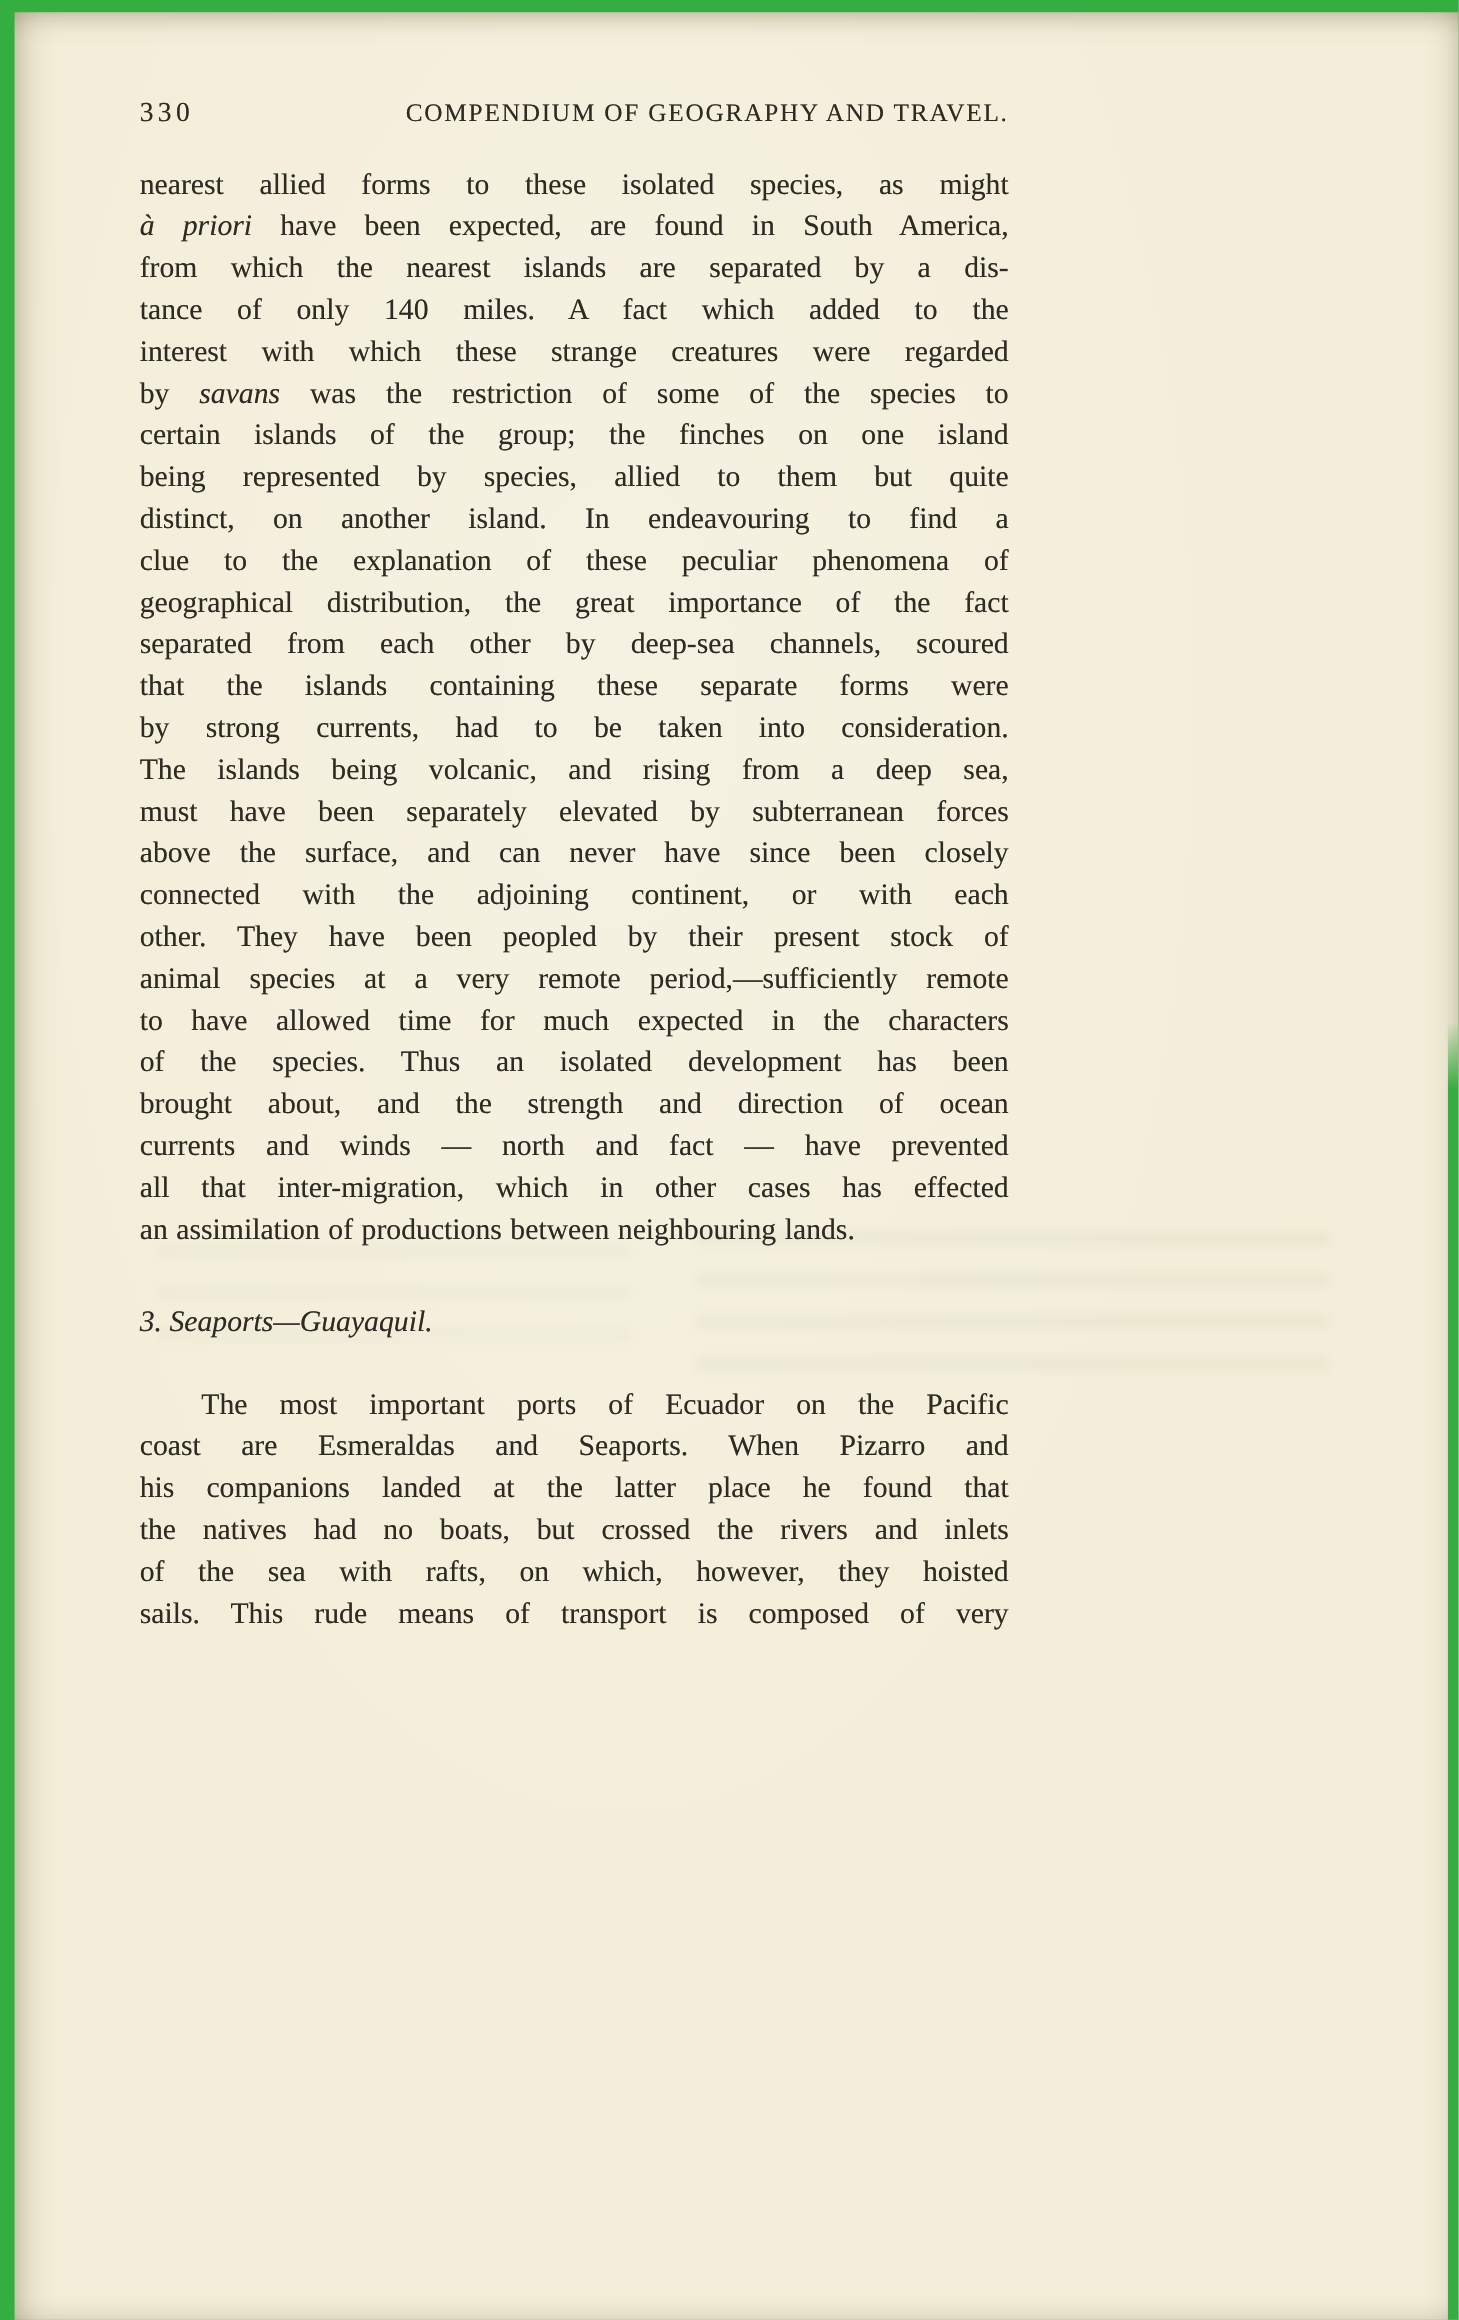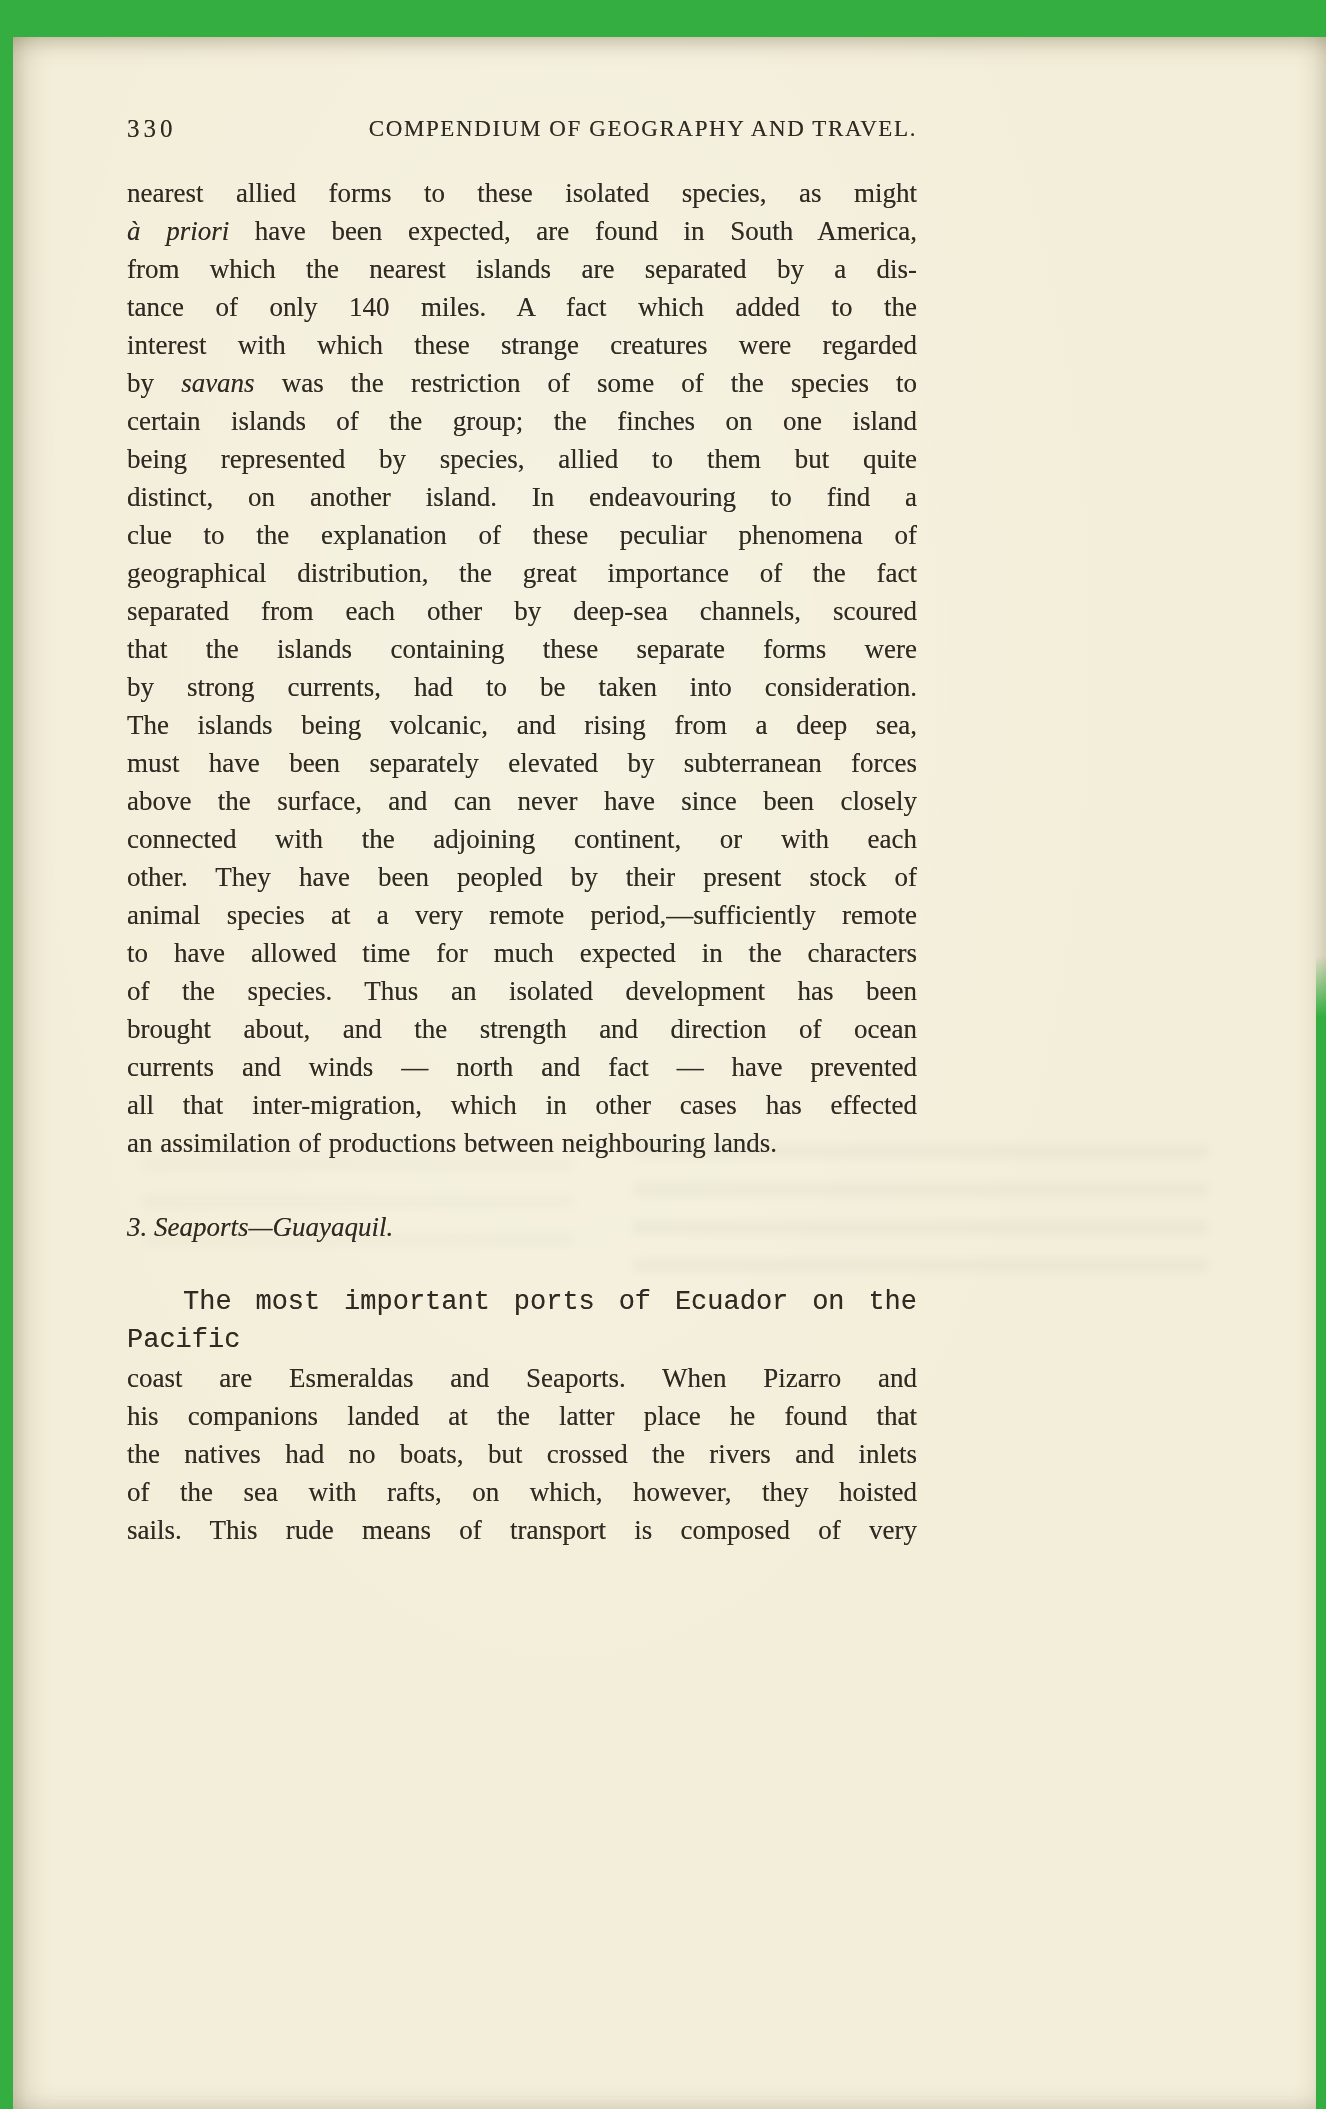"330" .scan { margin-top: 26px -> none }
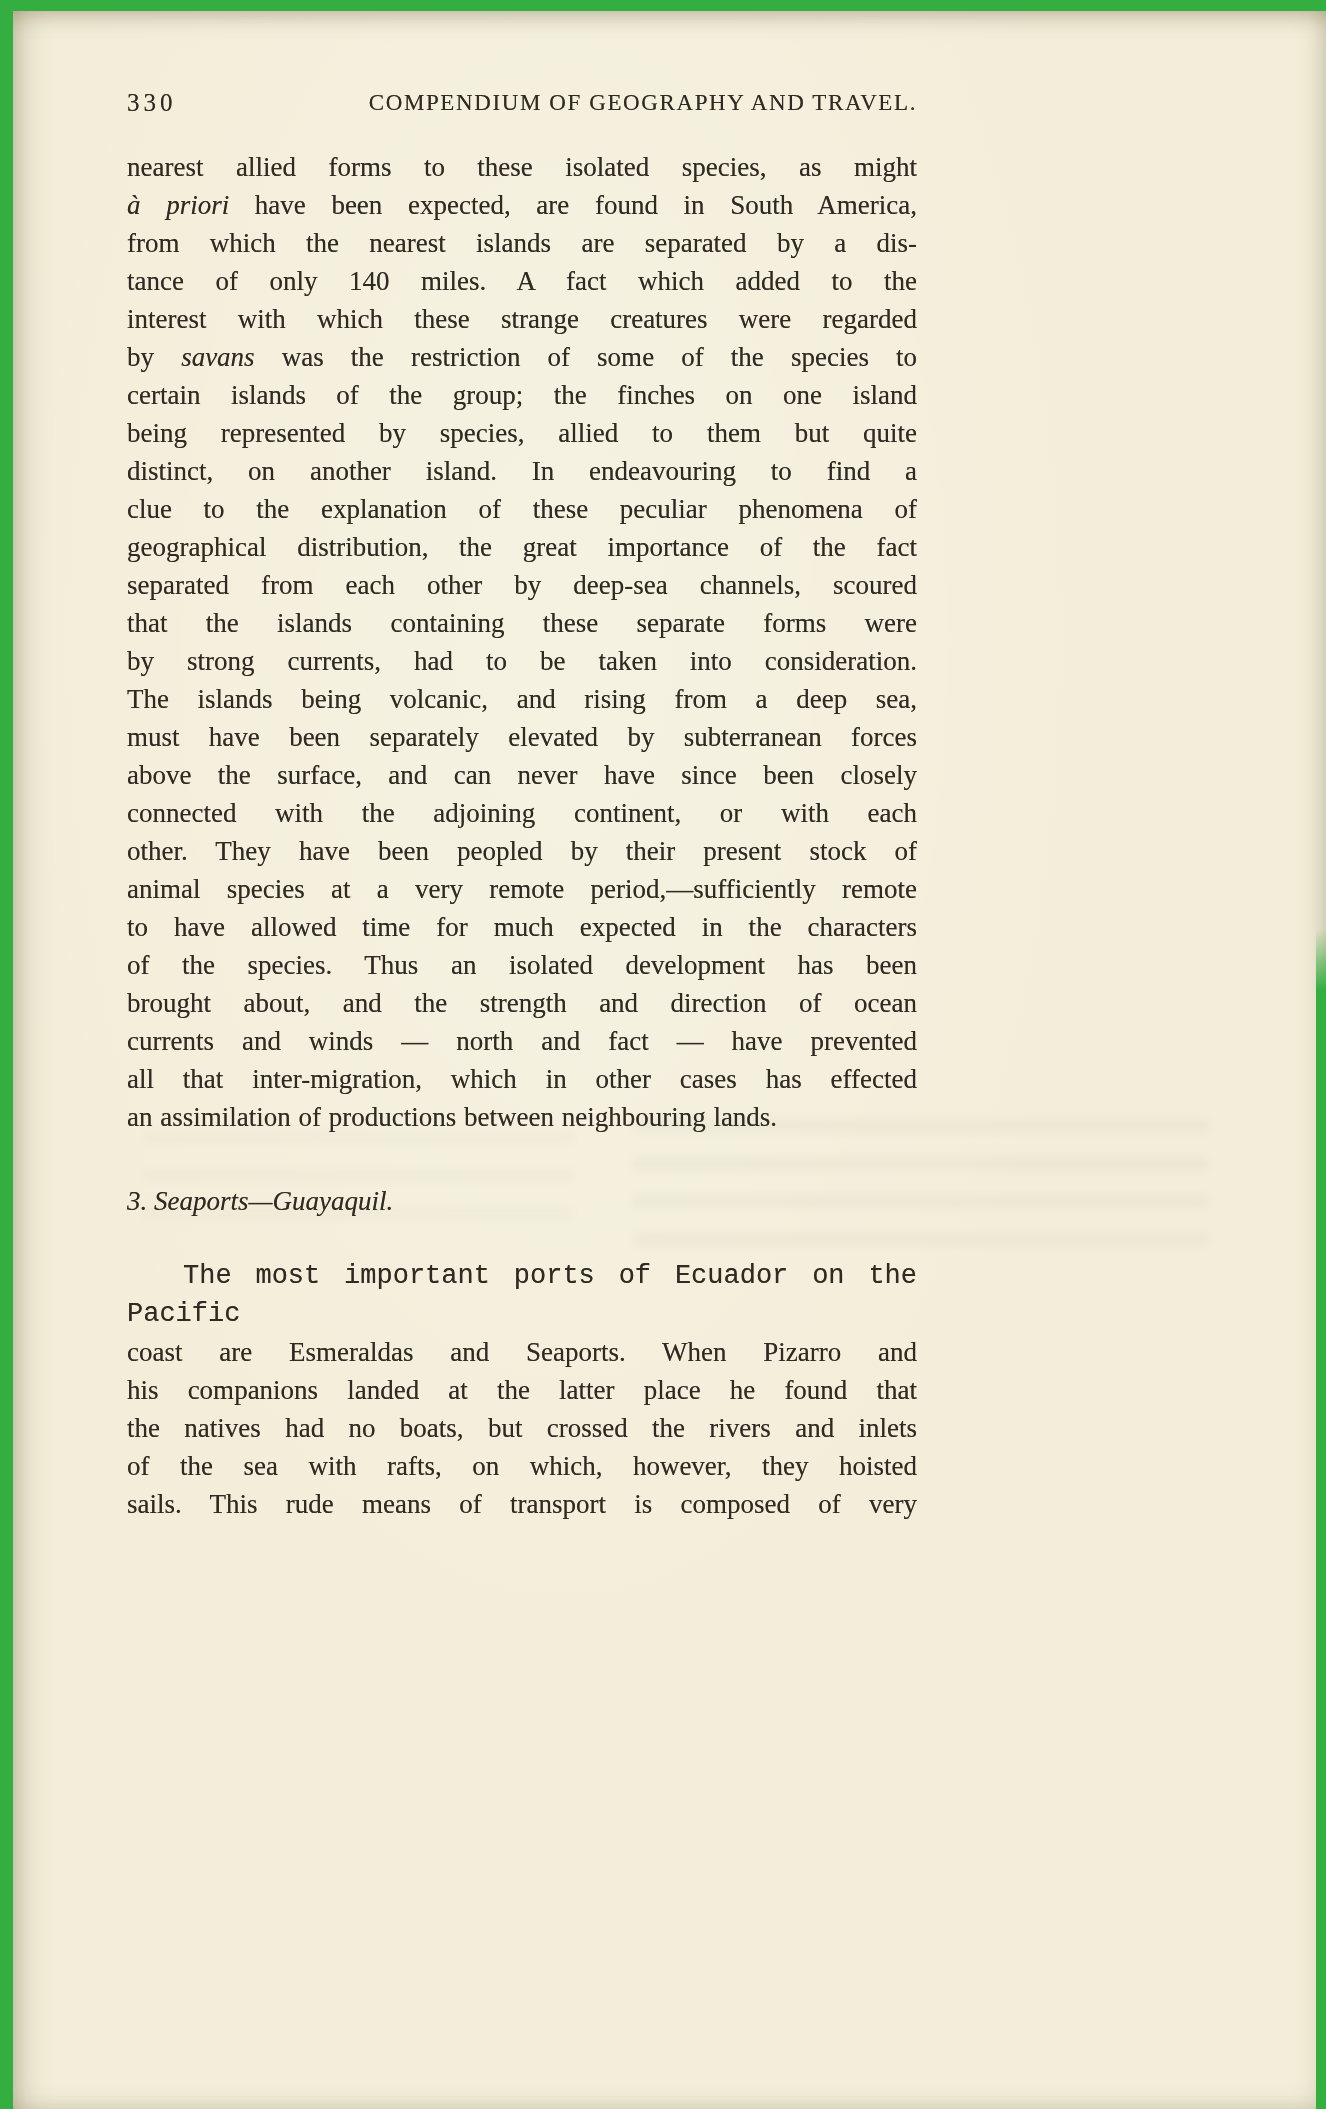"The most important ports of" .ln.indent { font-family: Liberation Mono, monospace -> none }
